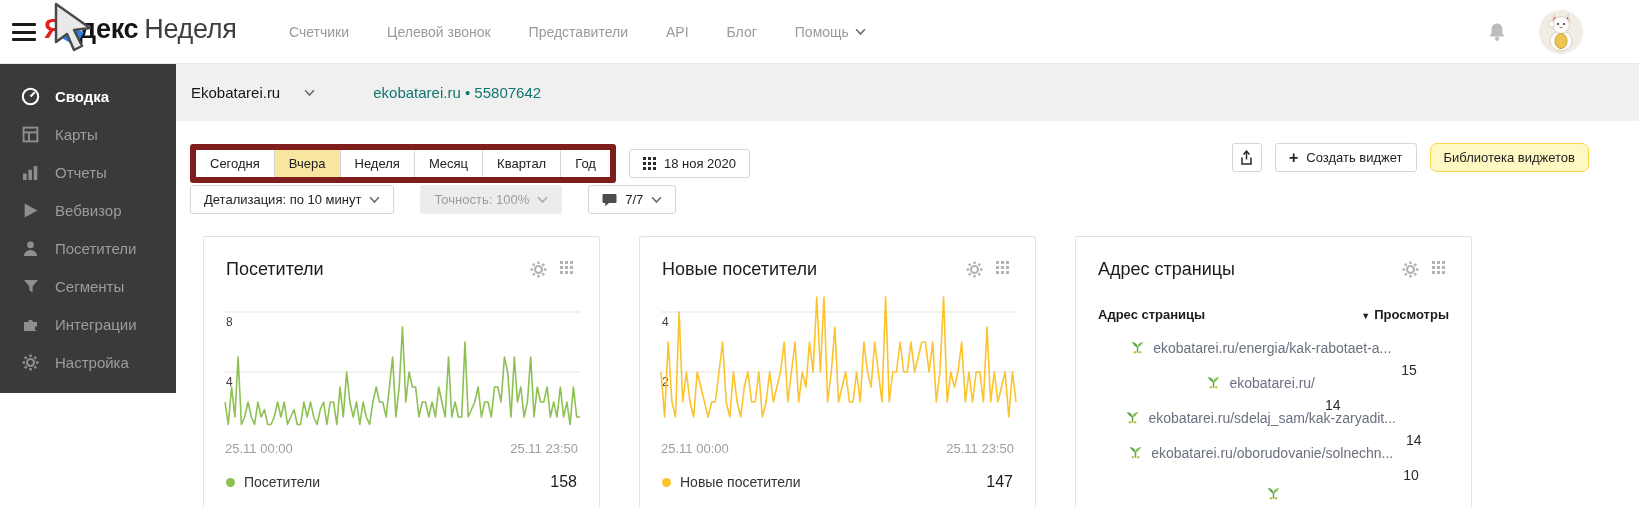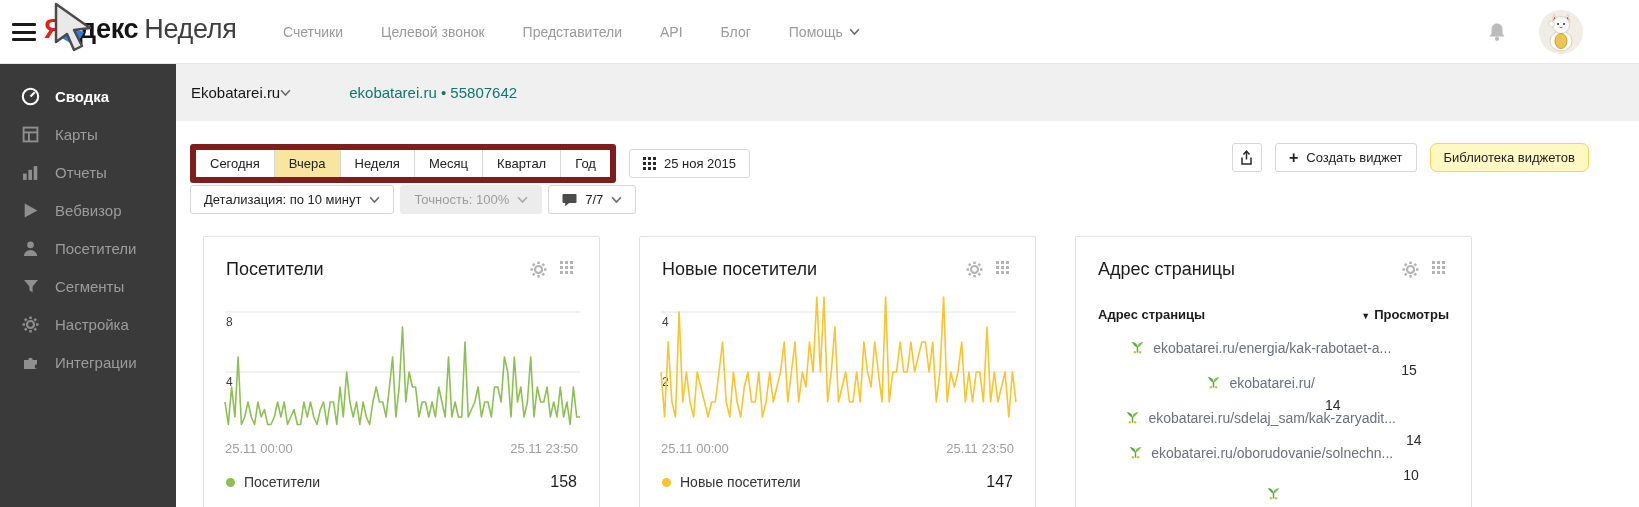"Счетчики" .top-nav { left: 283px -> 289px }
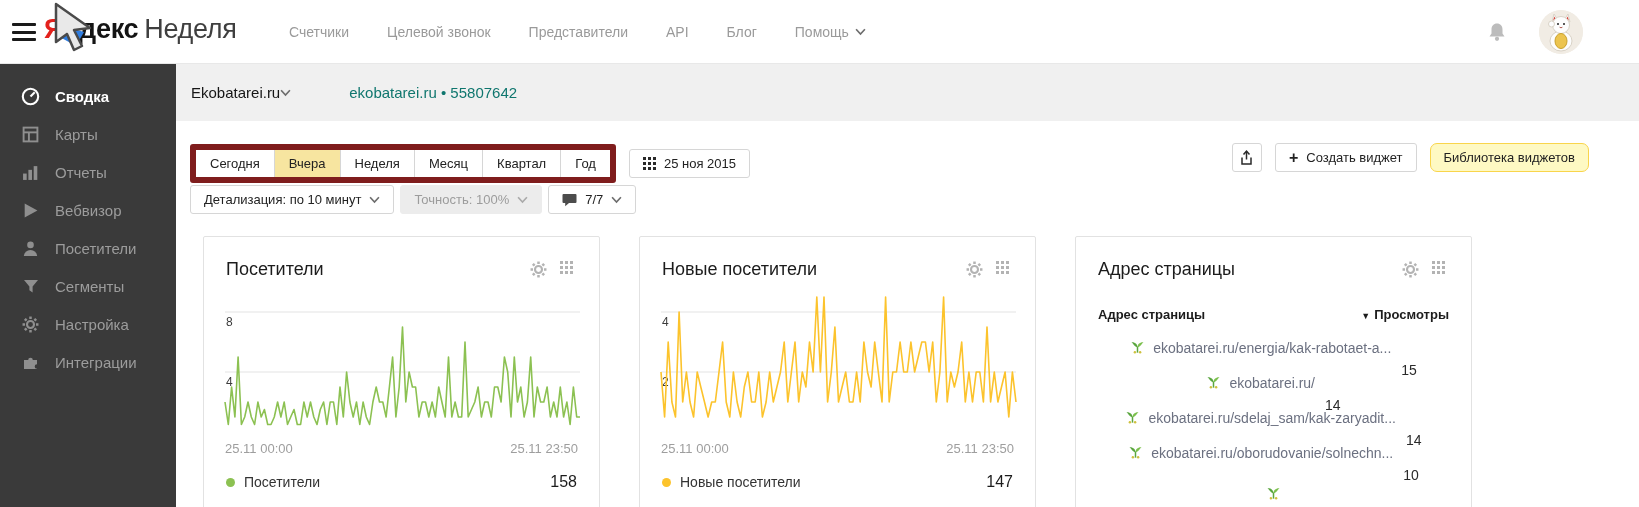"Сводка" .sidebar { height: 443px -> 329px }
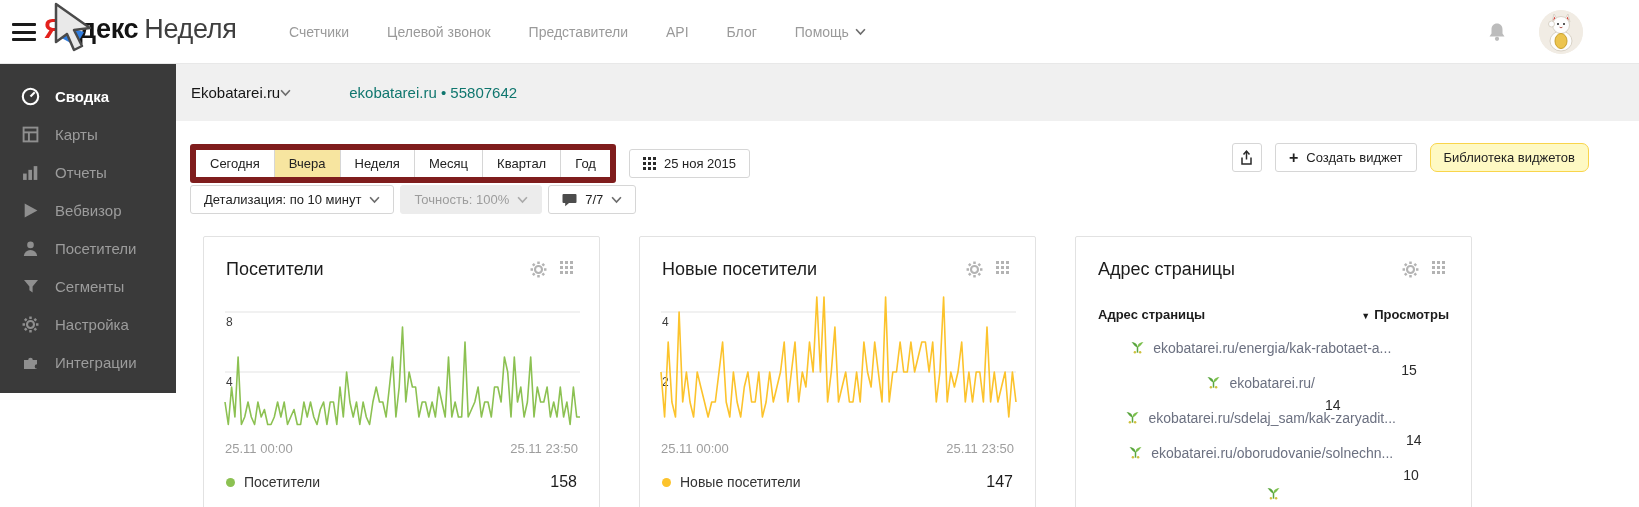"Ekobatarei.ru" .counter-switcher { gap: 0 -> 24px }
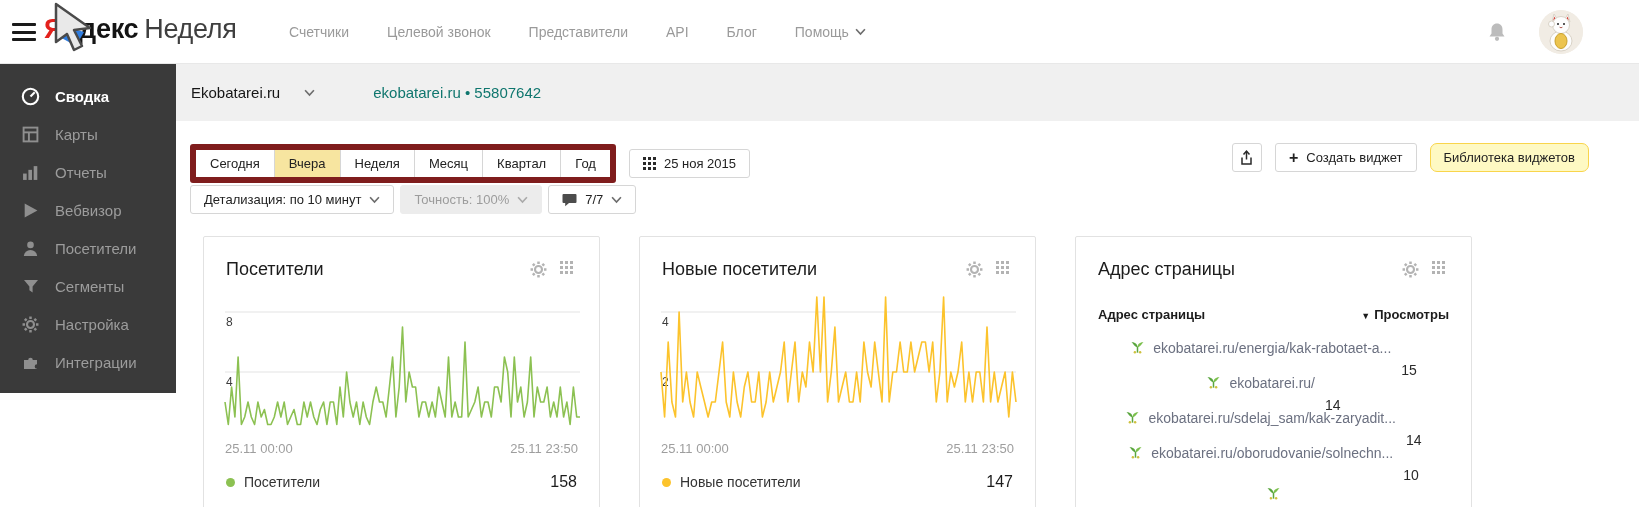"25 ноя 2015" span { text: 25 ноя 2015 -> 18 ноя 2020 }
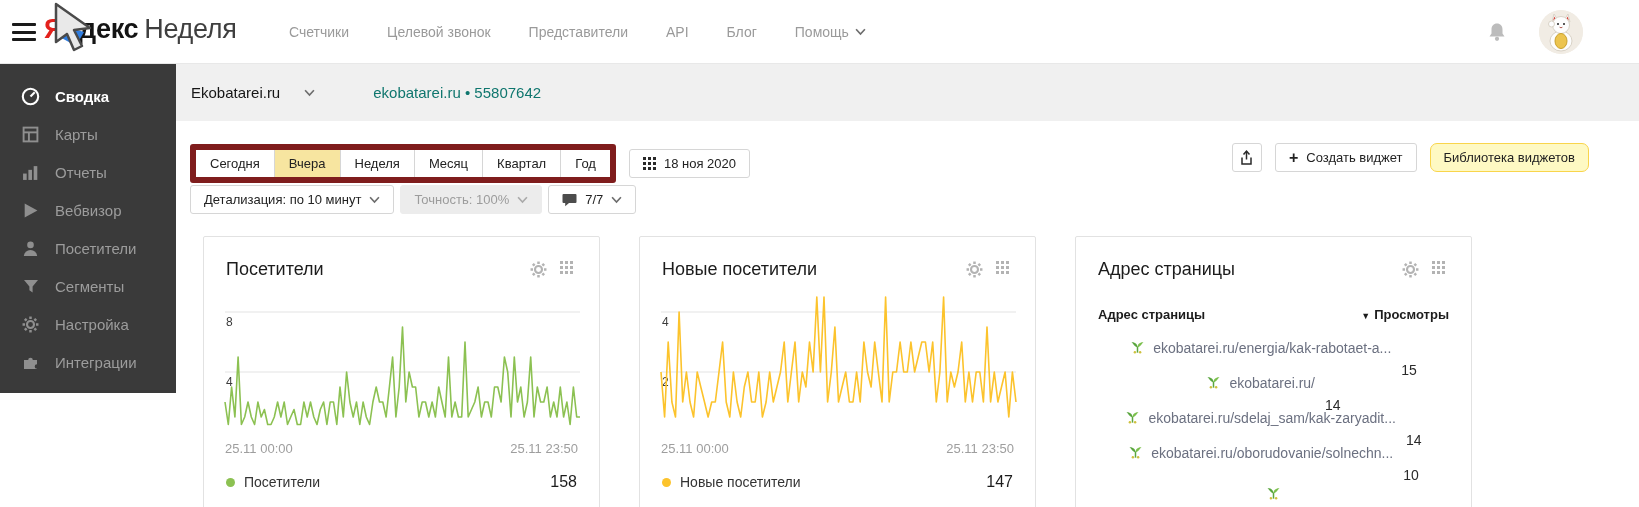"Детализация: по 10 минут" .row2 { gap: 6px -> 26px }
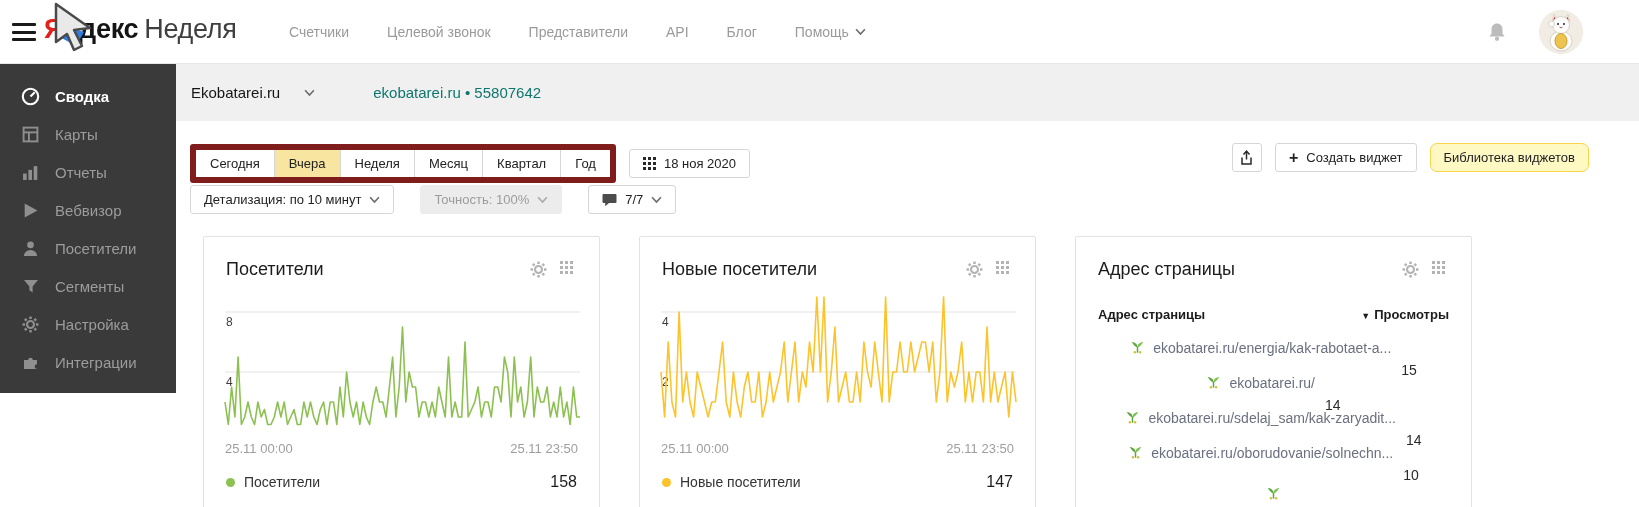"Настройка" div.sidebar-item { order: before "Интеграции" -> after "Интеграции" }
